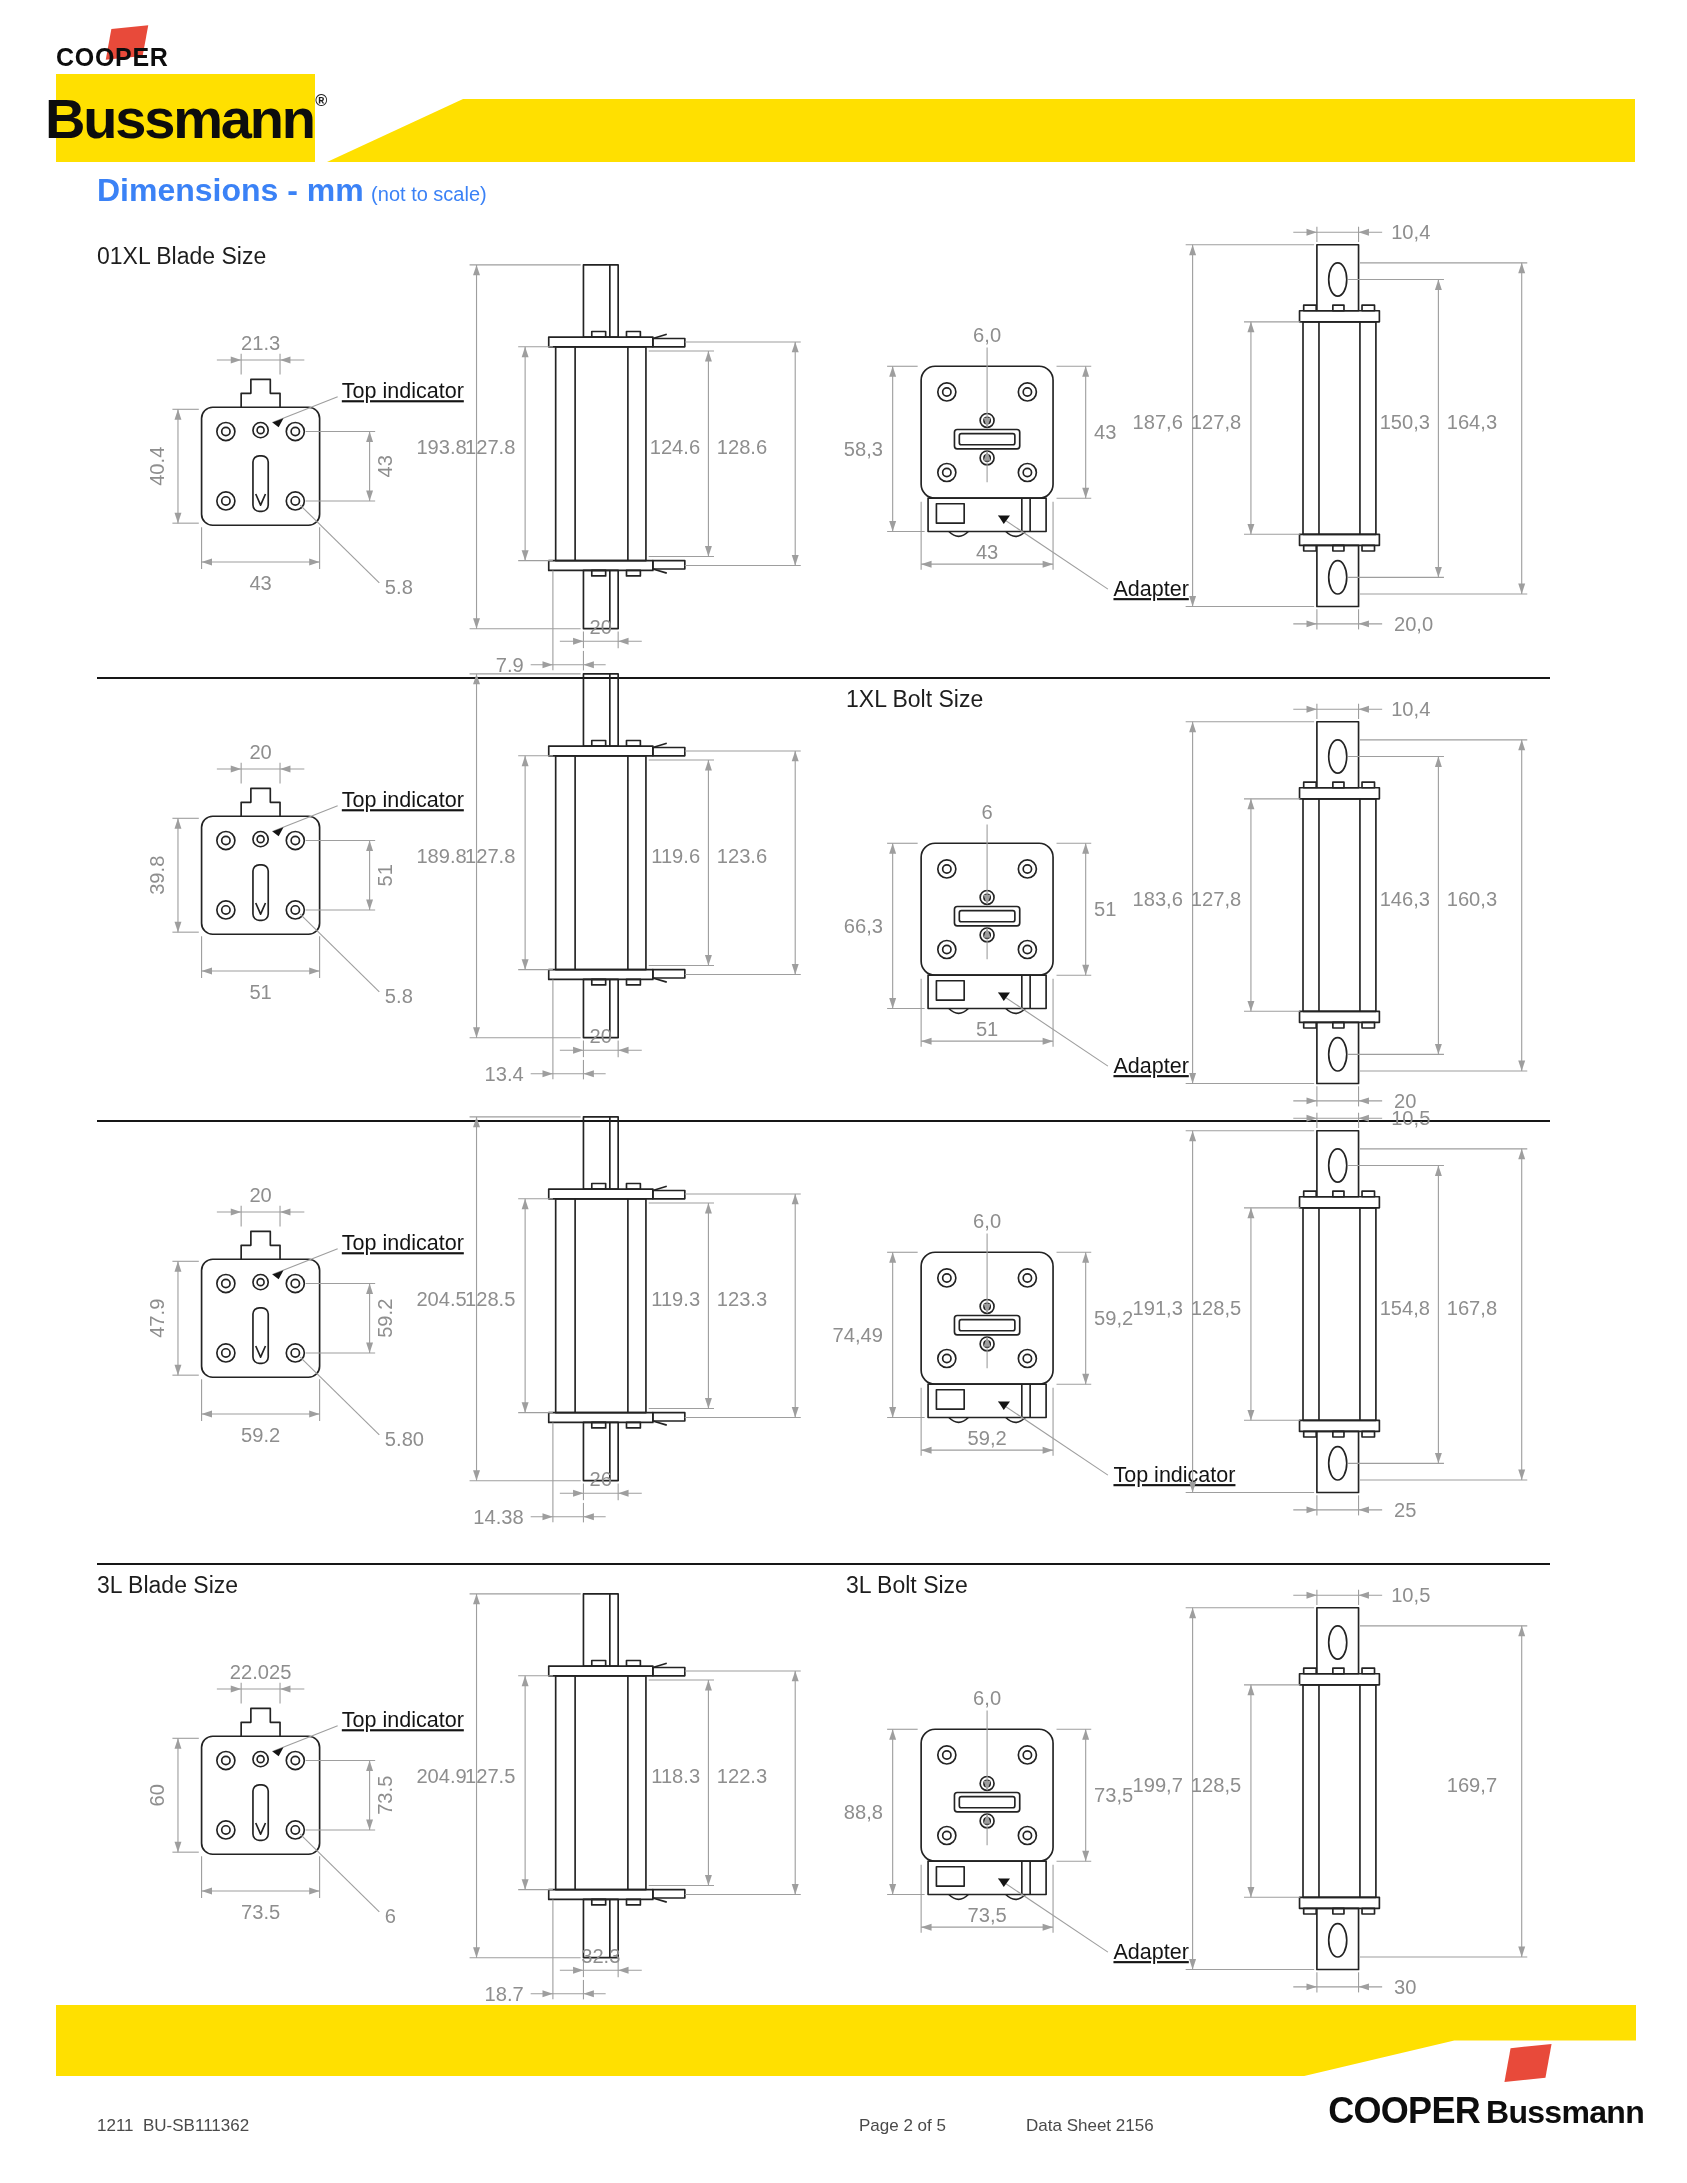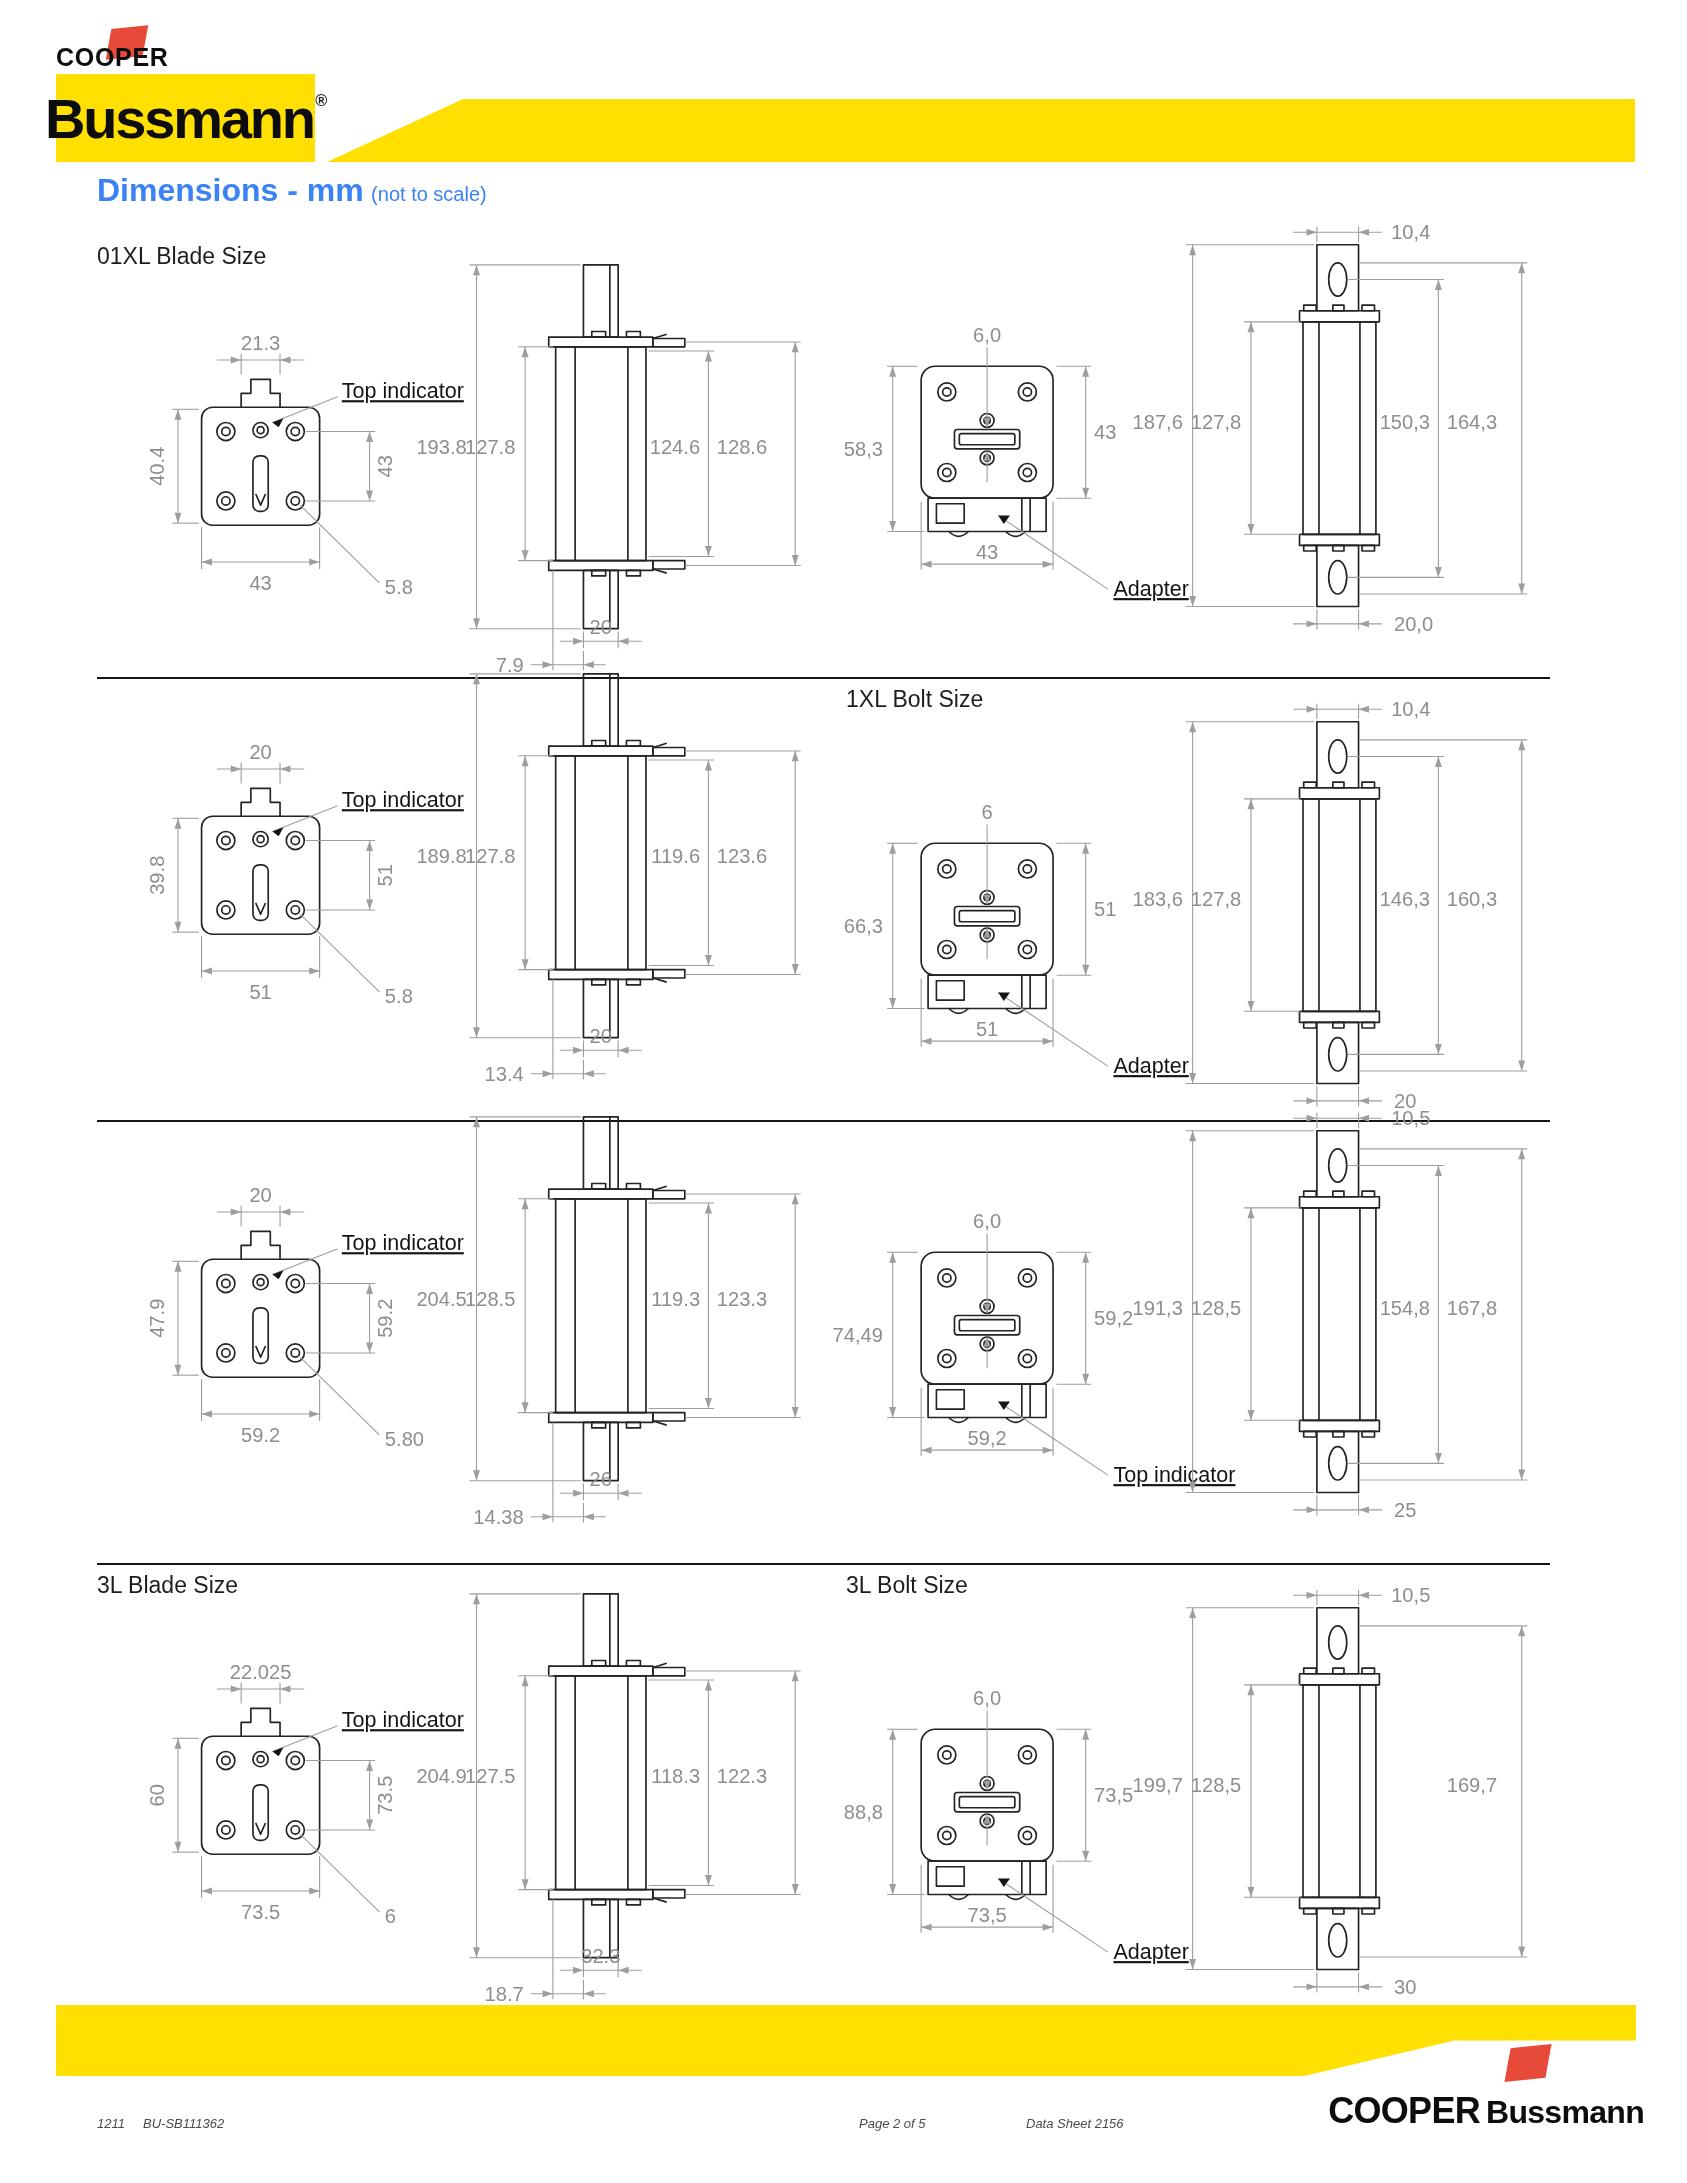"1211" .footer-meta span { font-size: 13px -> 17px; font-style: italic -> none }
